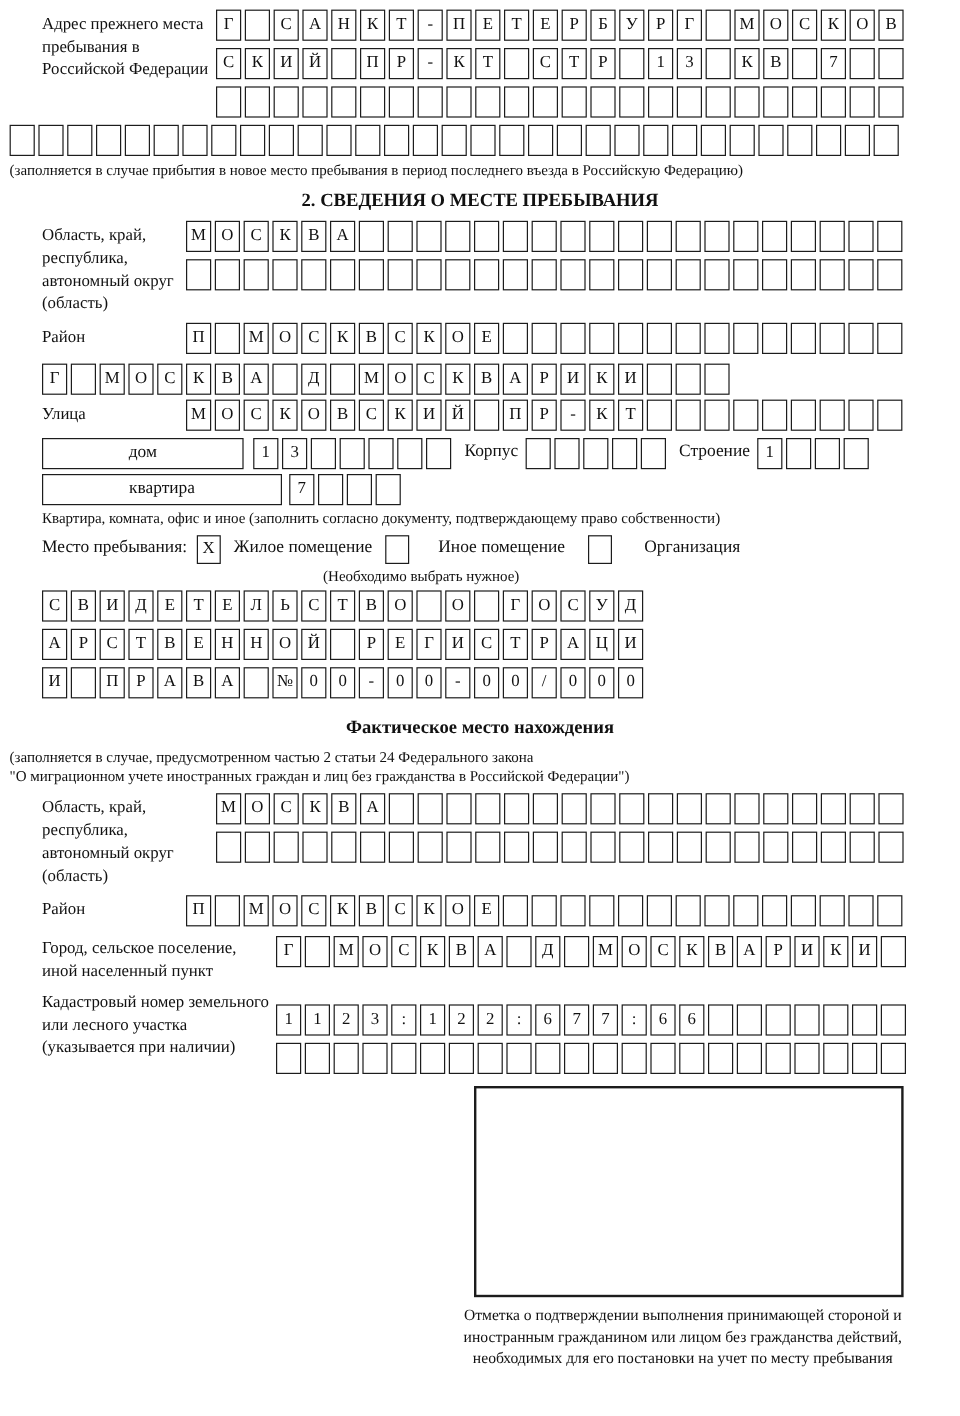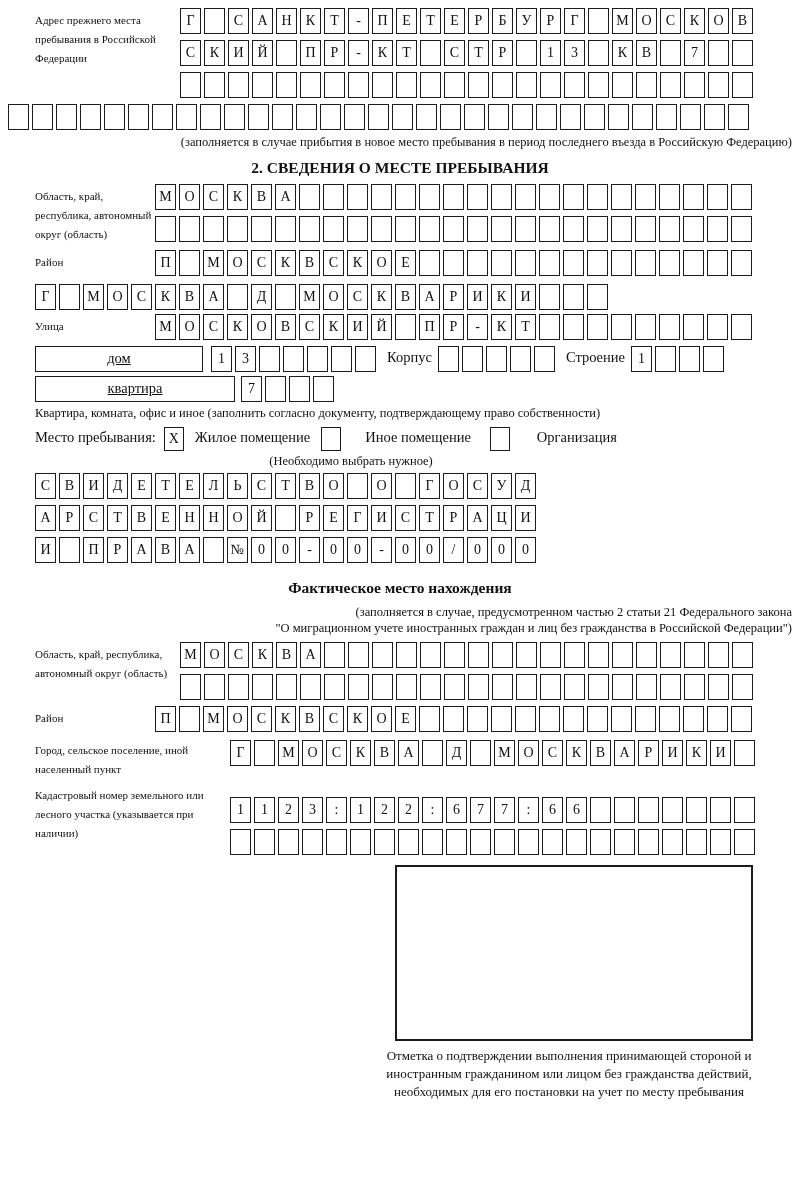"Адрес прежнего места пребывания в" .lbl { font-size: 11px -> 14px }
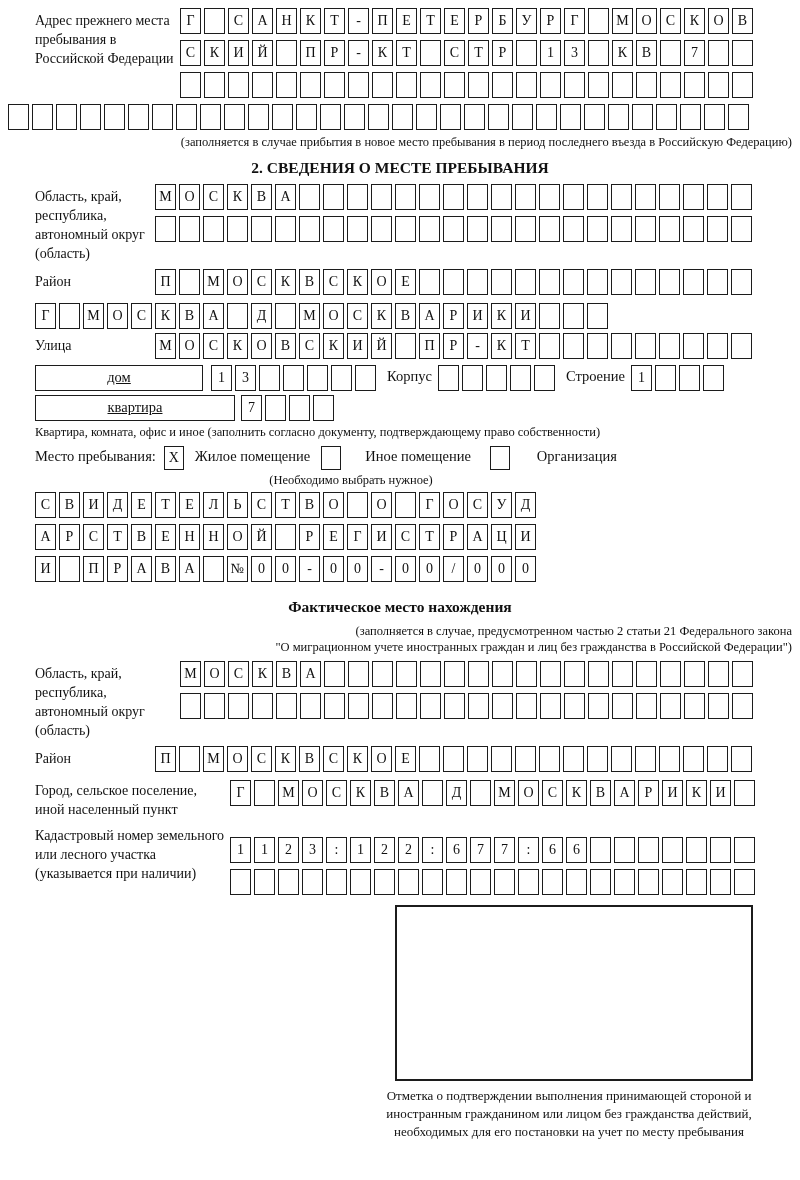"(заполняется в случае прибытия в" .center { text-align: right -> left }
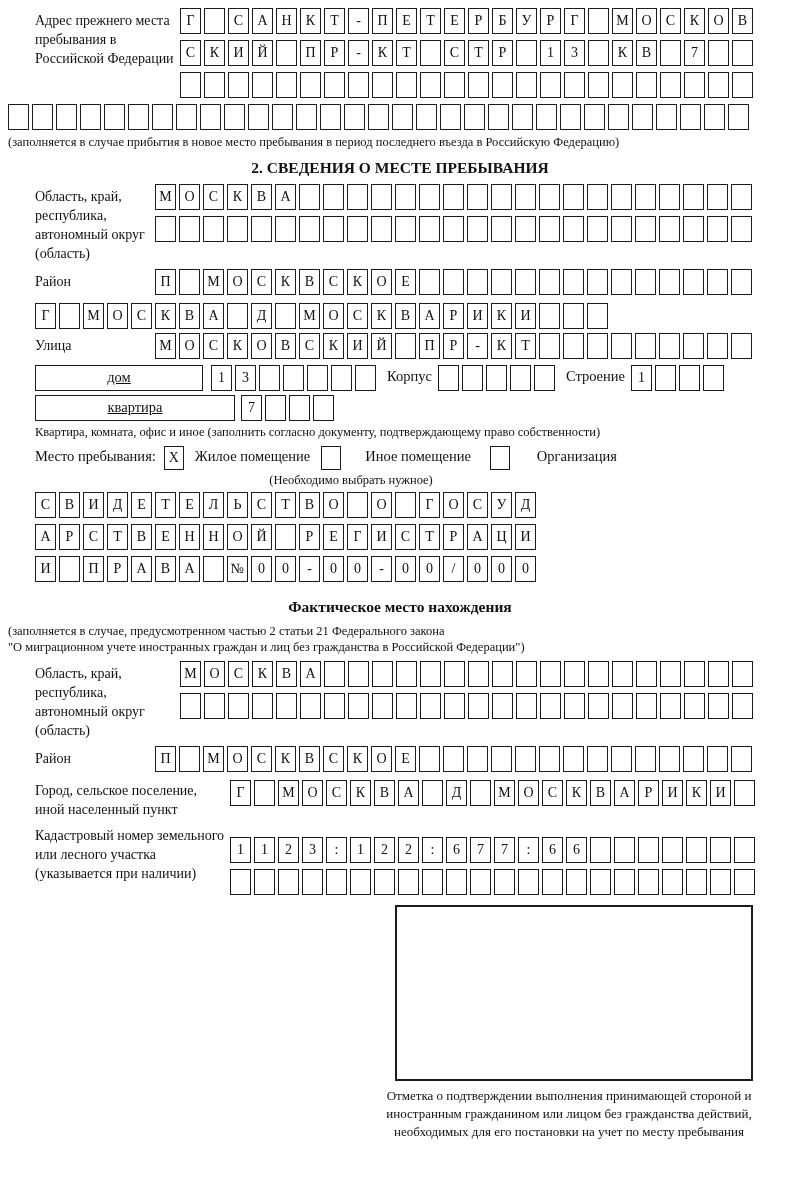"дом" .field-rect { text-decoration: underline -> none }
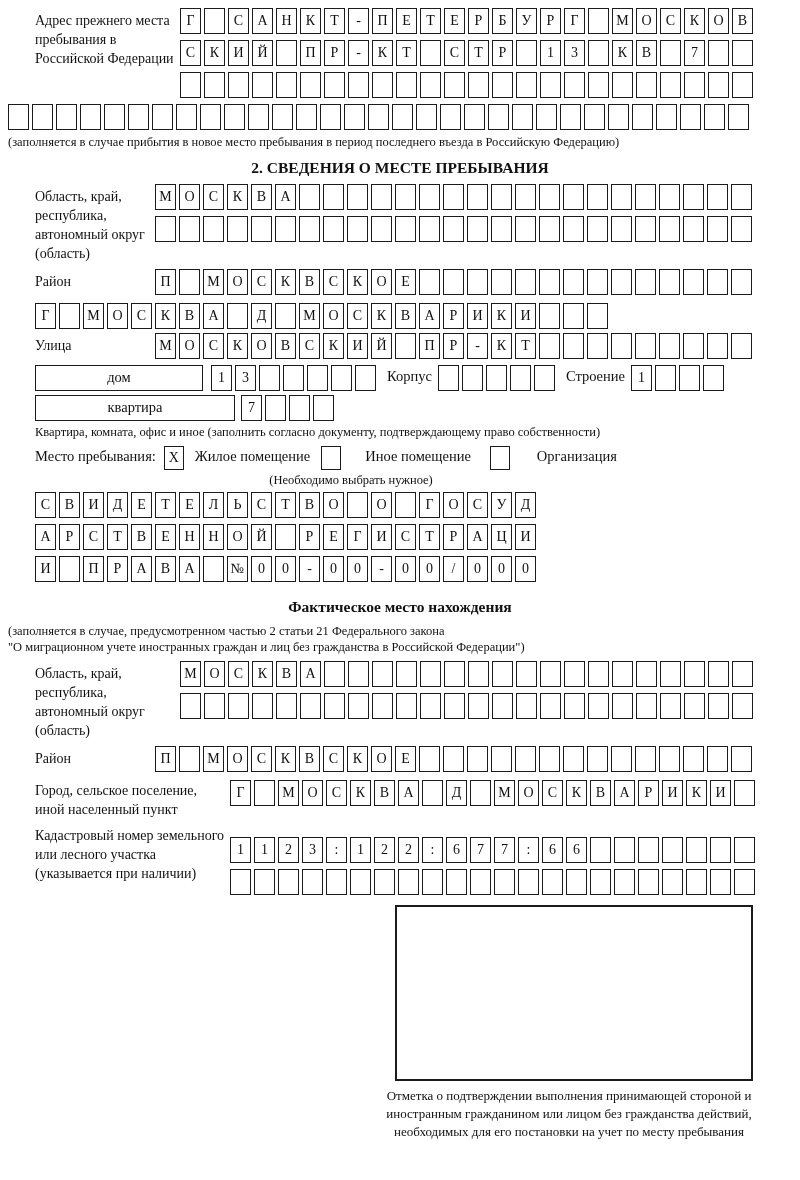"(заполняется в случае, предусмотренном" div.caption { text: 21 -> 24 }
